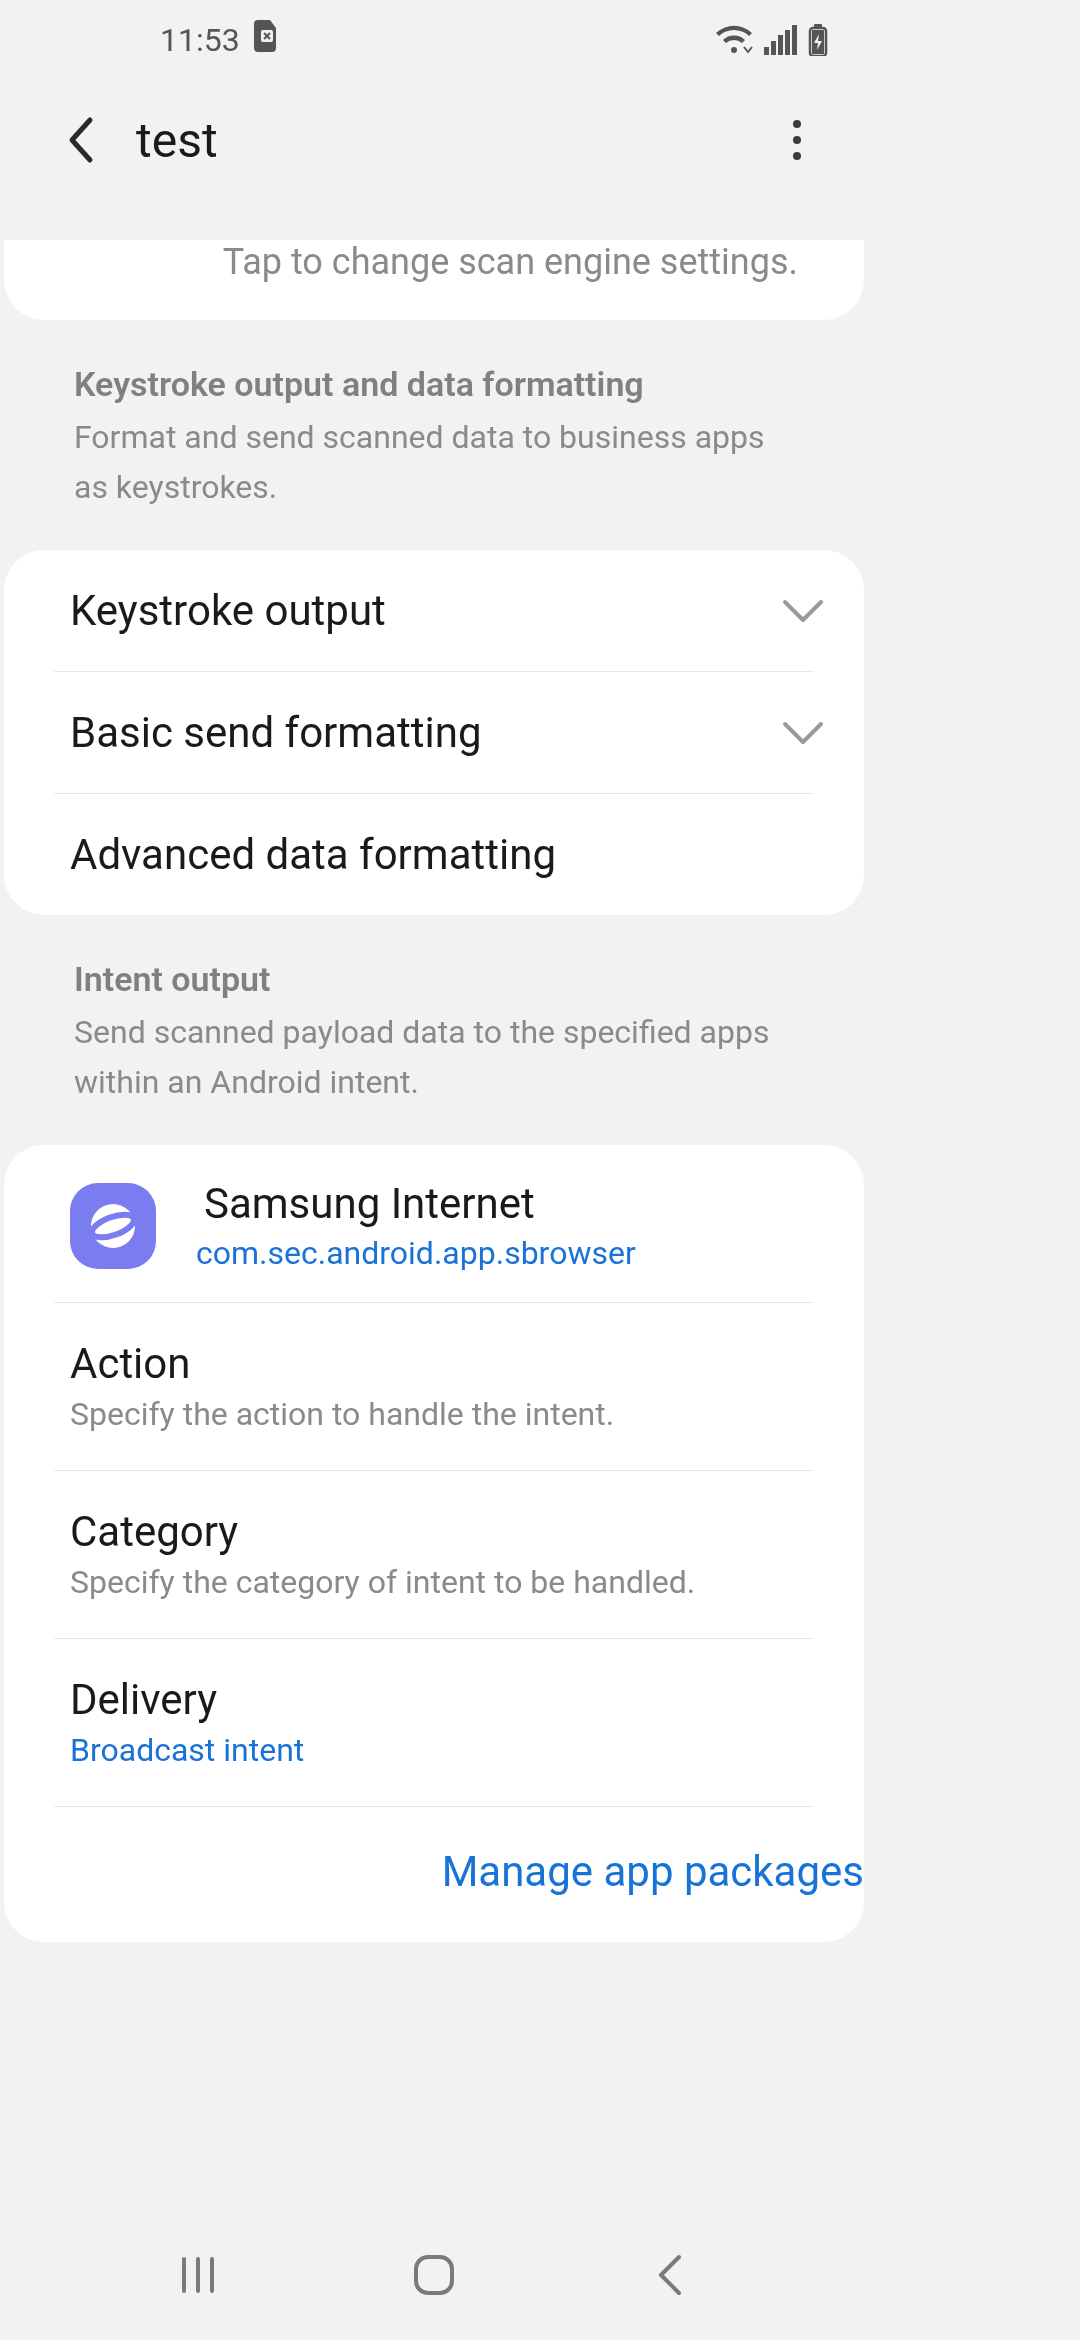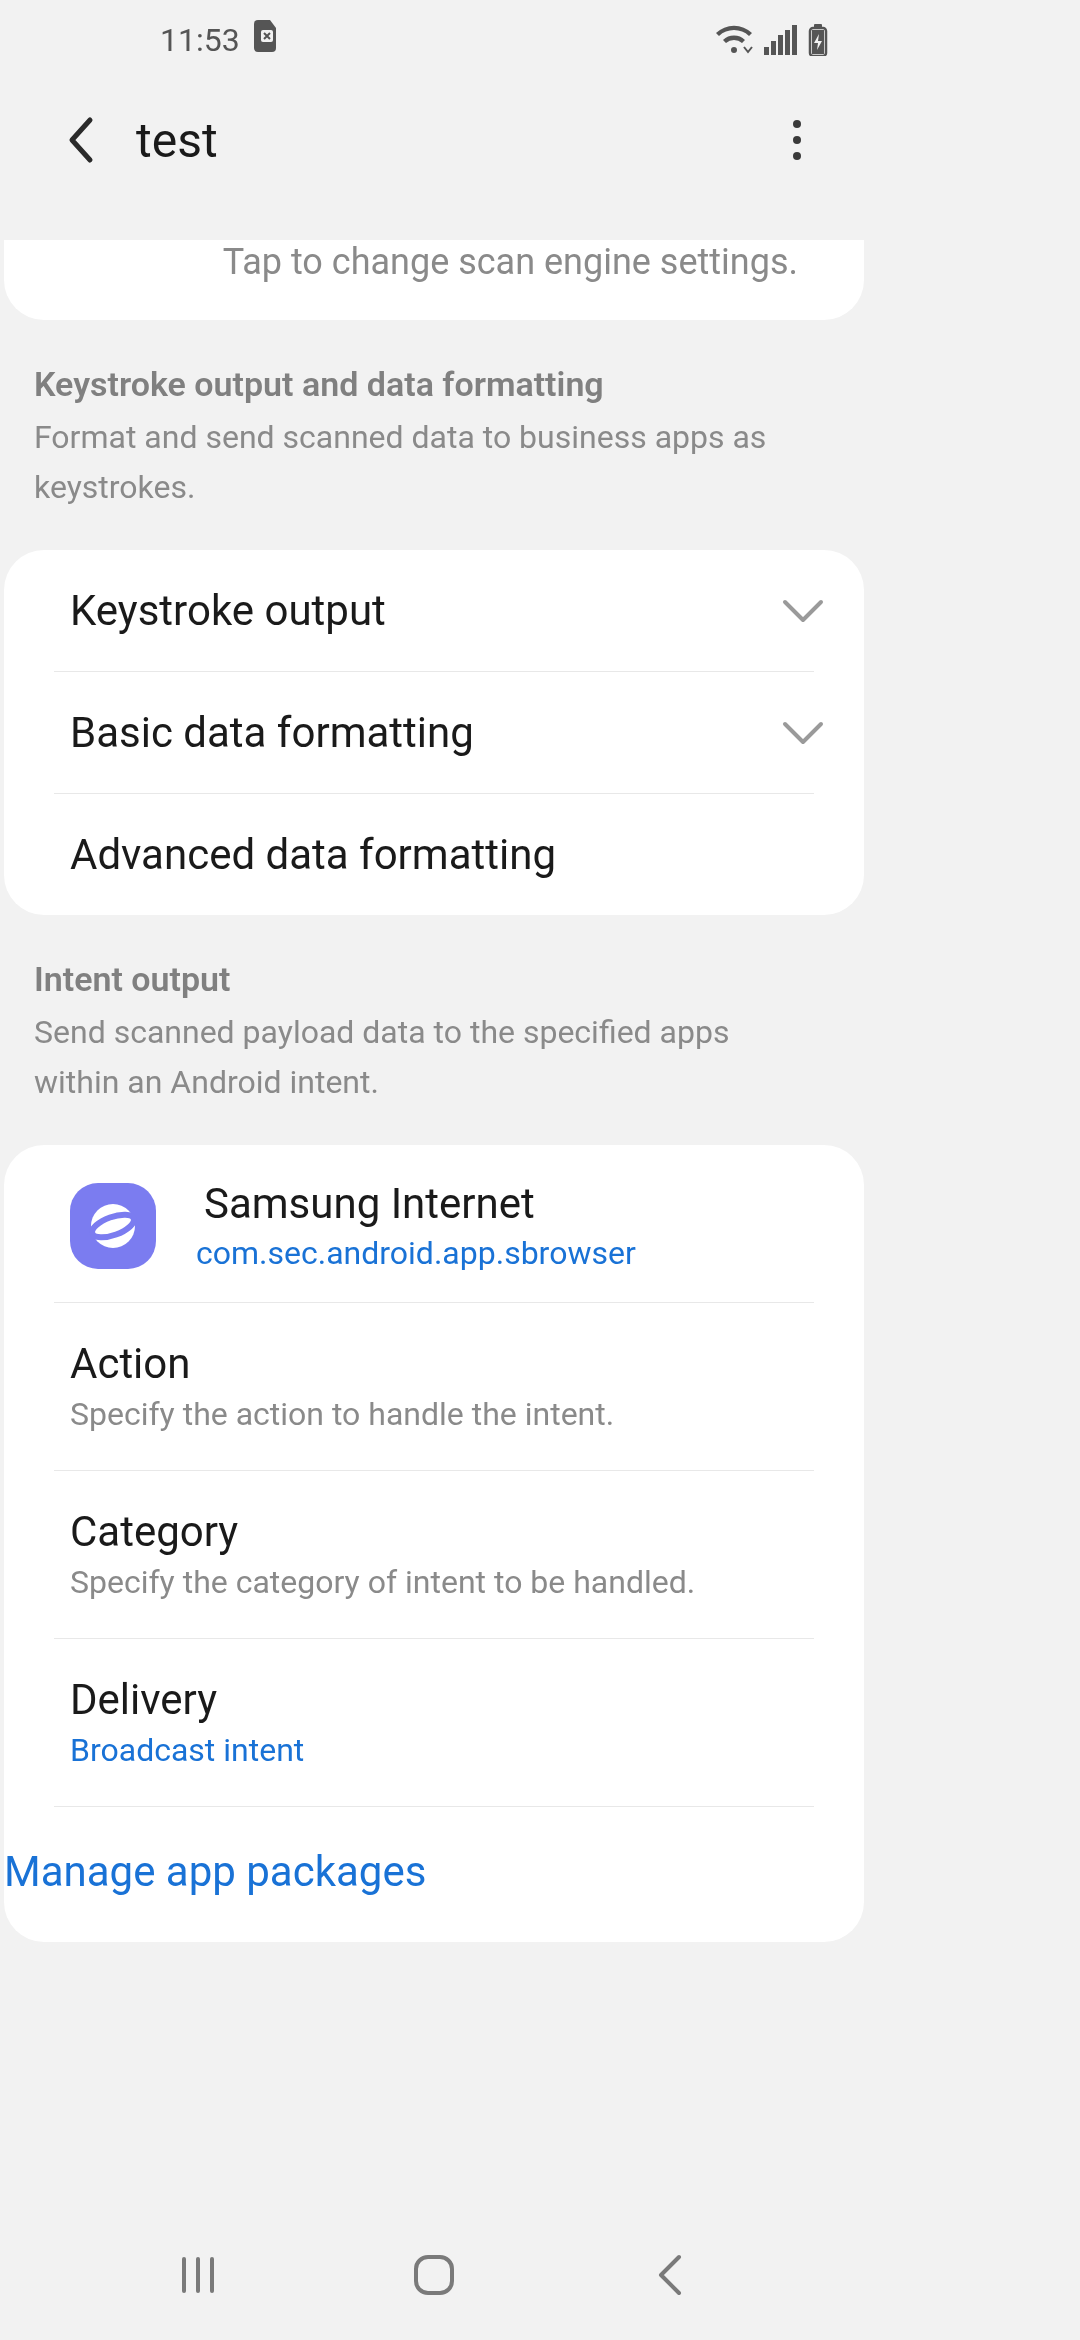"Keystroke output and data formatting" .section-header { padding: 44px 66px 18px 34px -> 44px 66px 18px 74px }
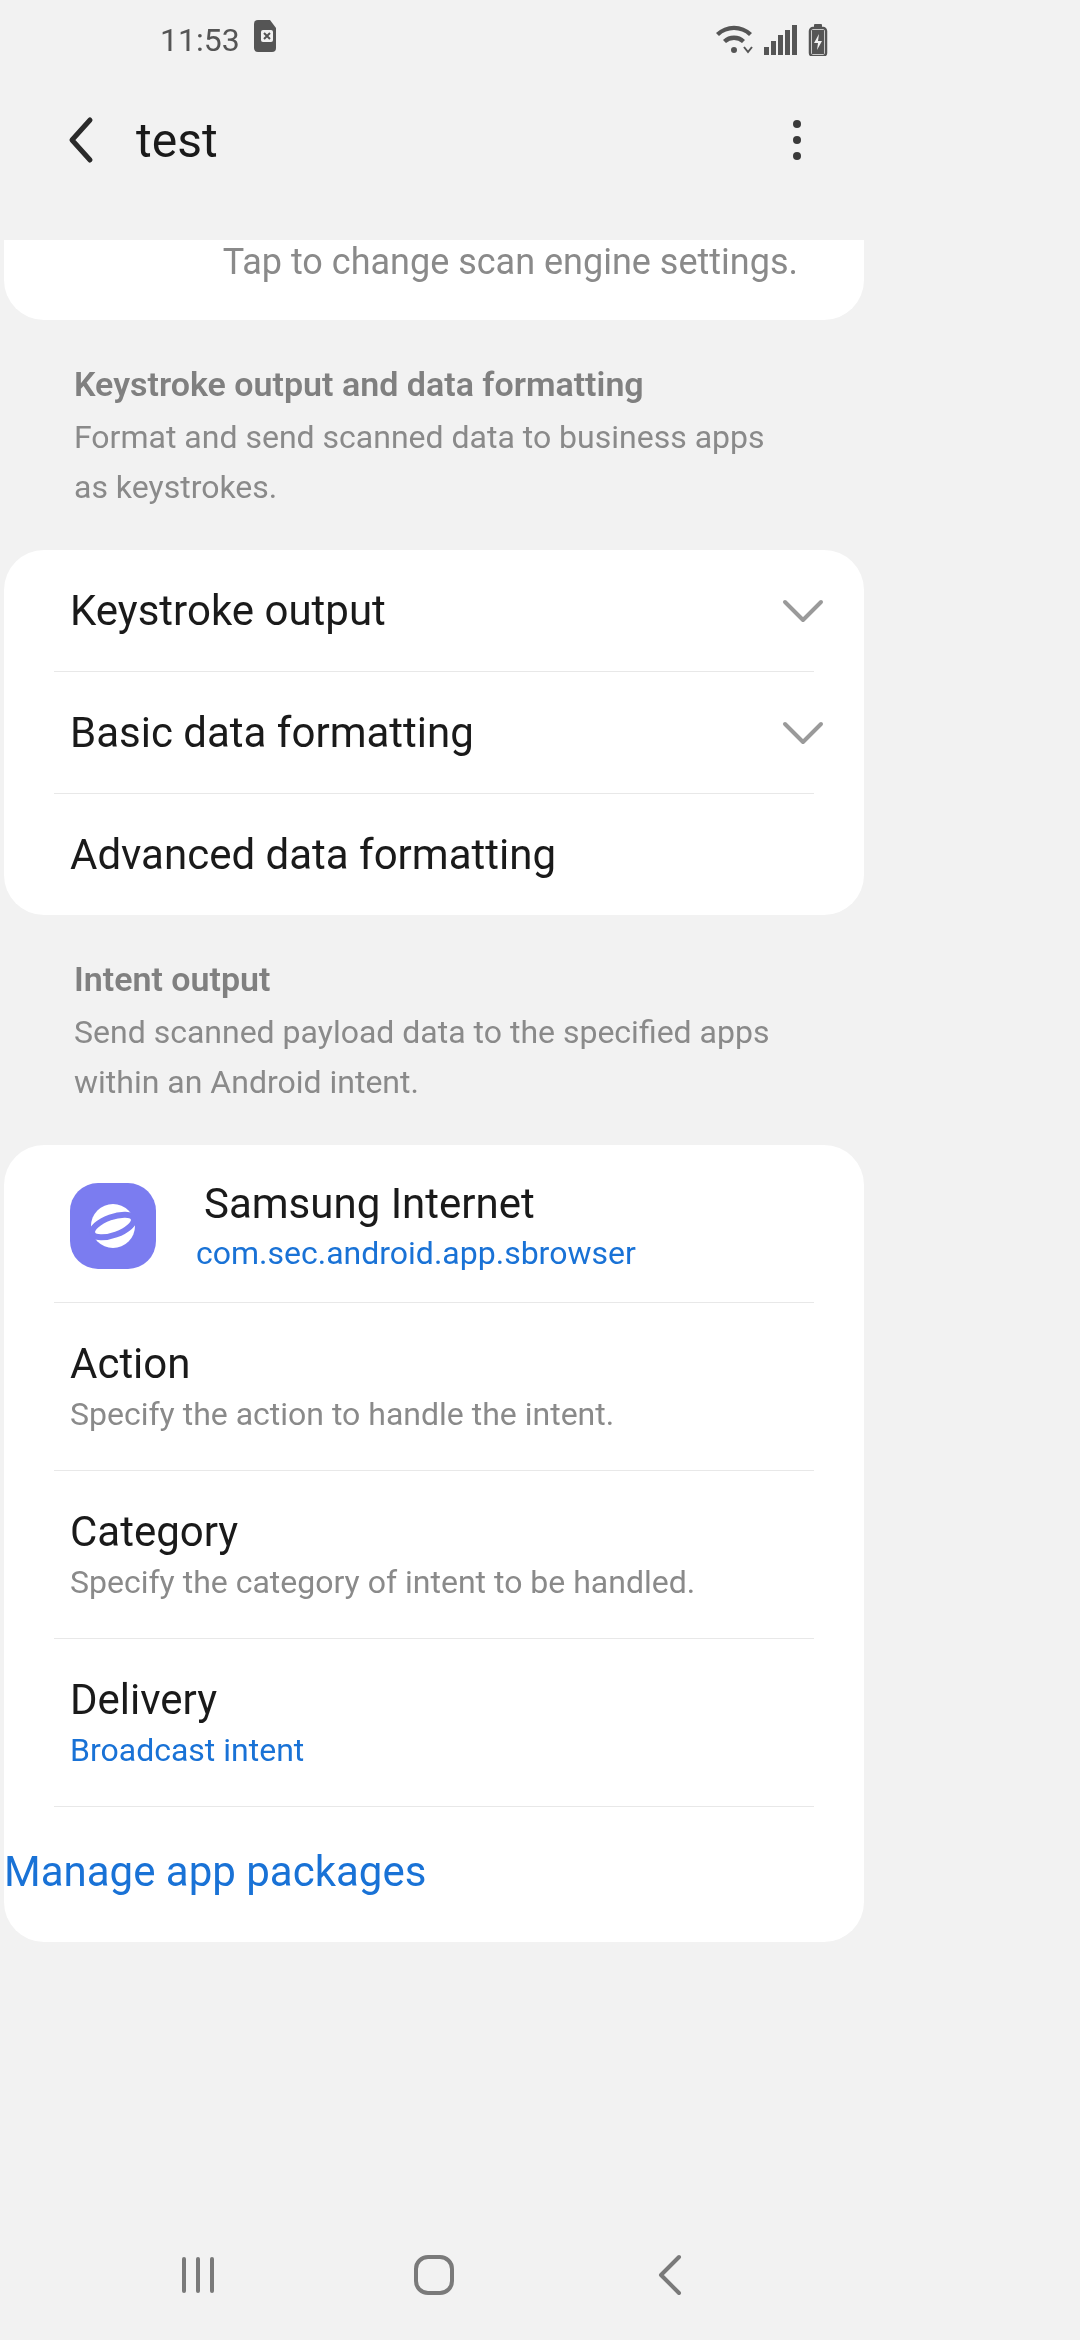"Basic data formatting" div.row-title { text: data -> send }
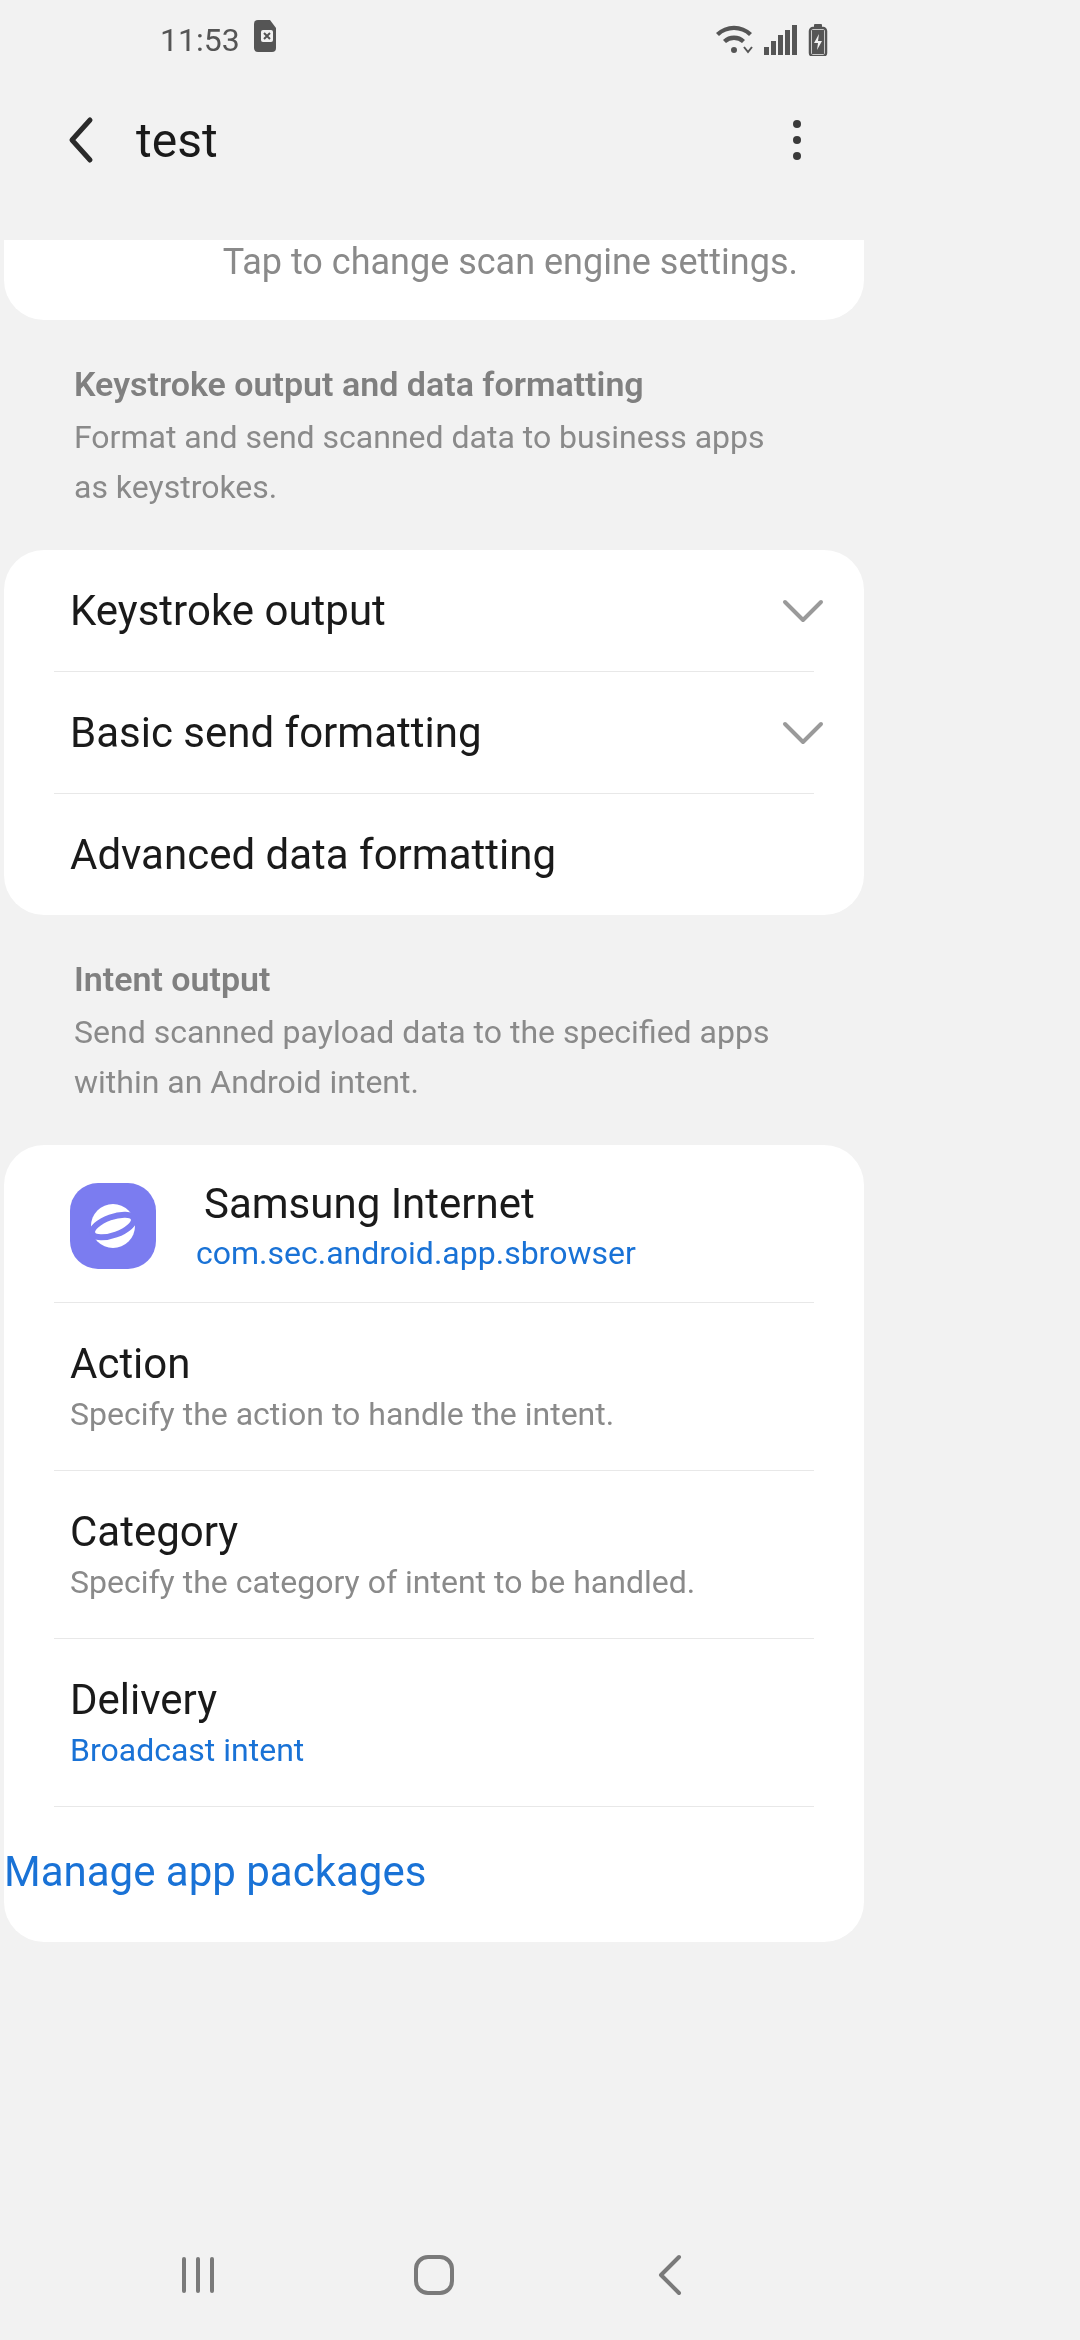"Manage app packages" .manage-row { text-align: left -> right }
